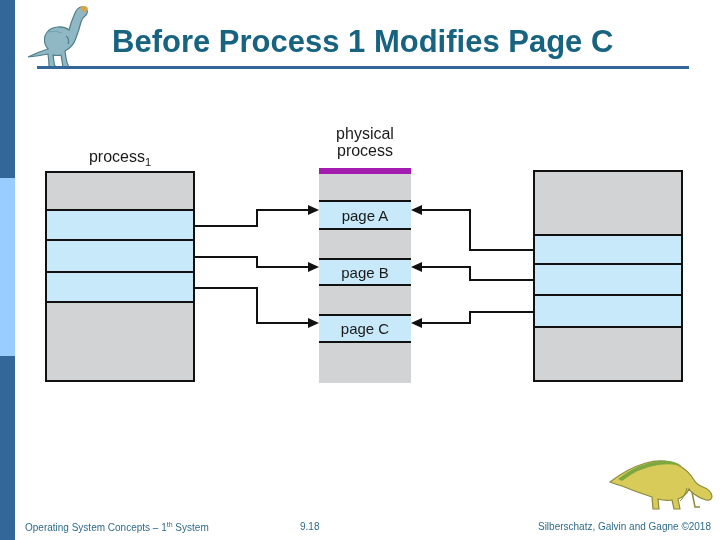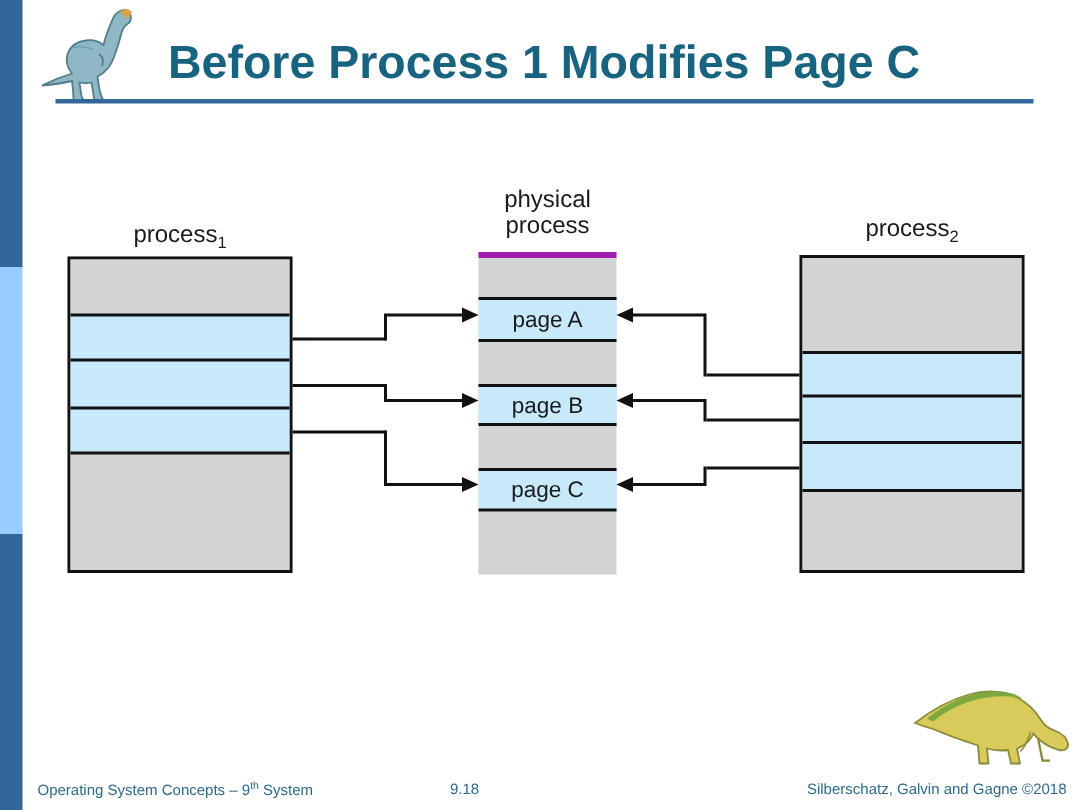"process2" div.col-label { html: <div> <span>process</span><sub>2</sub> </div> -> none }
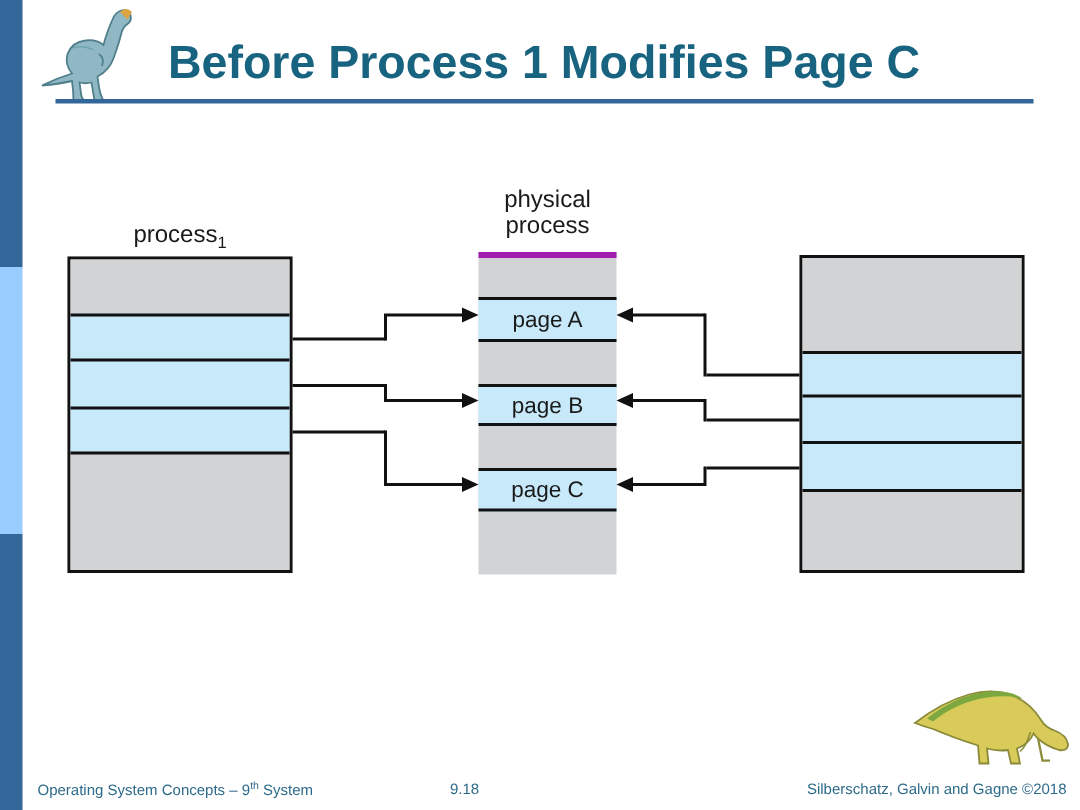"page A" .pmem { border-top: 4px solid #a21caf -> 6px solid #a21caf }
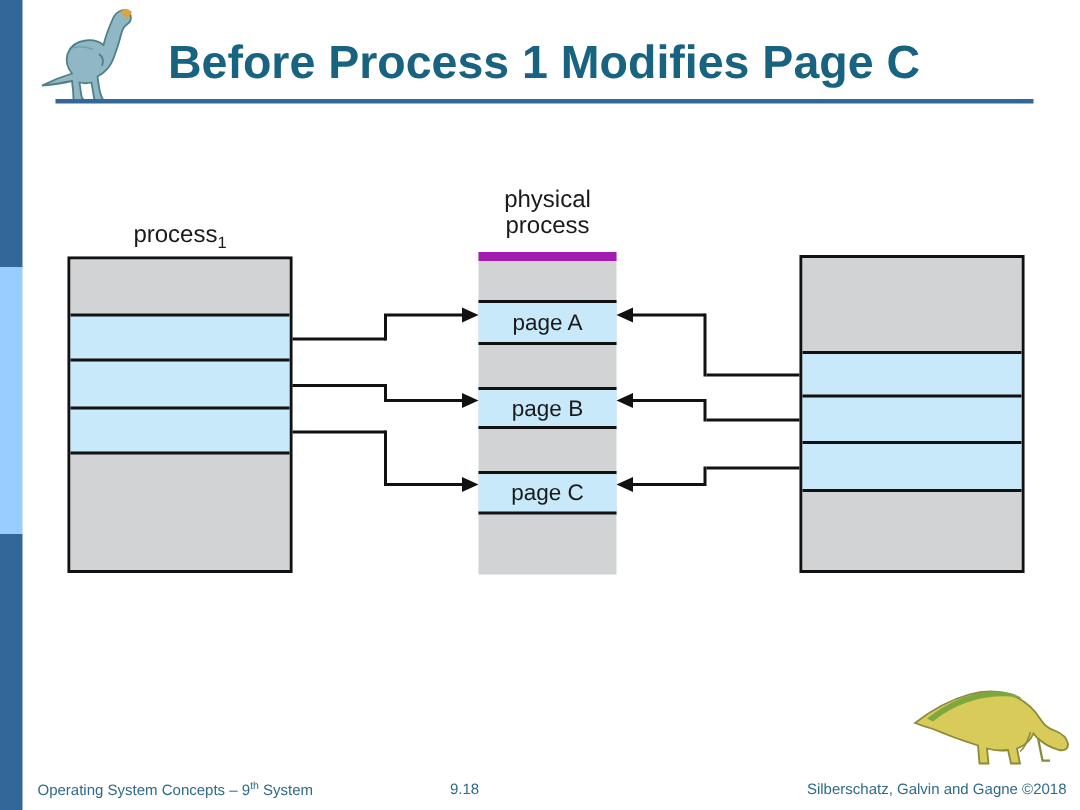"Operating System Concepts – 9" span { text: 9 -> 1 }
